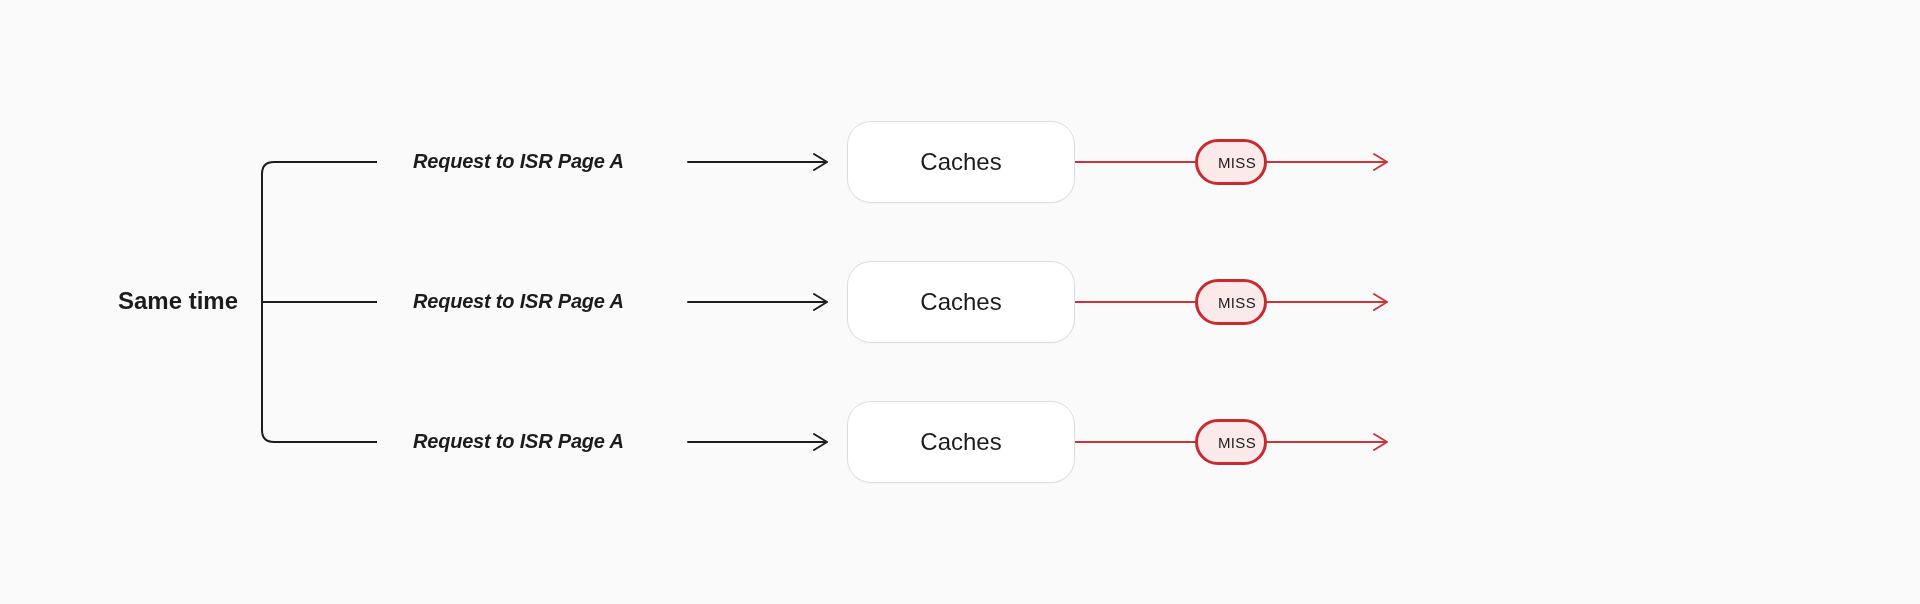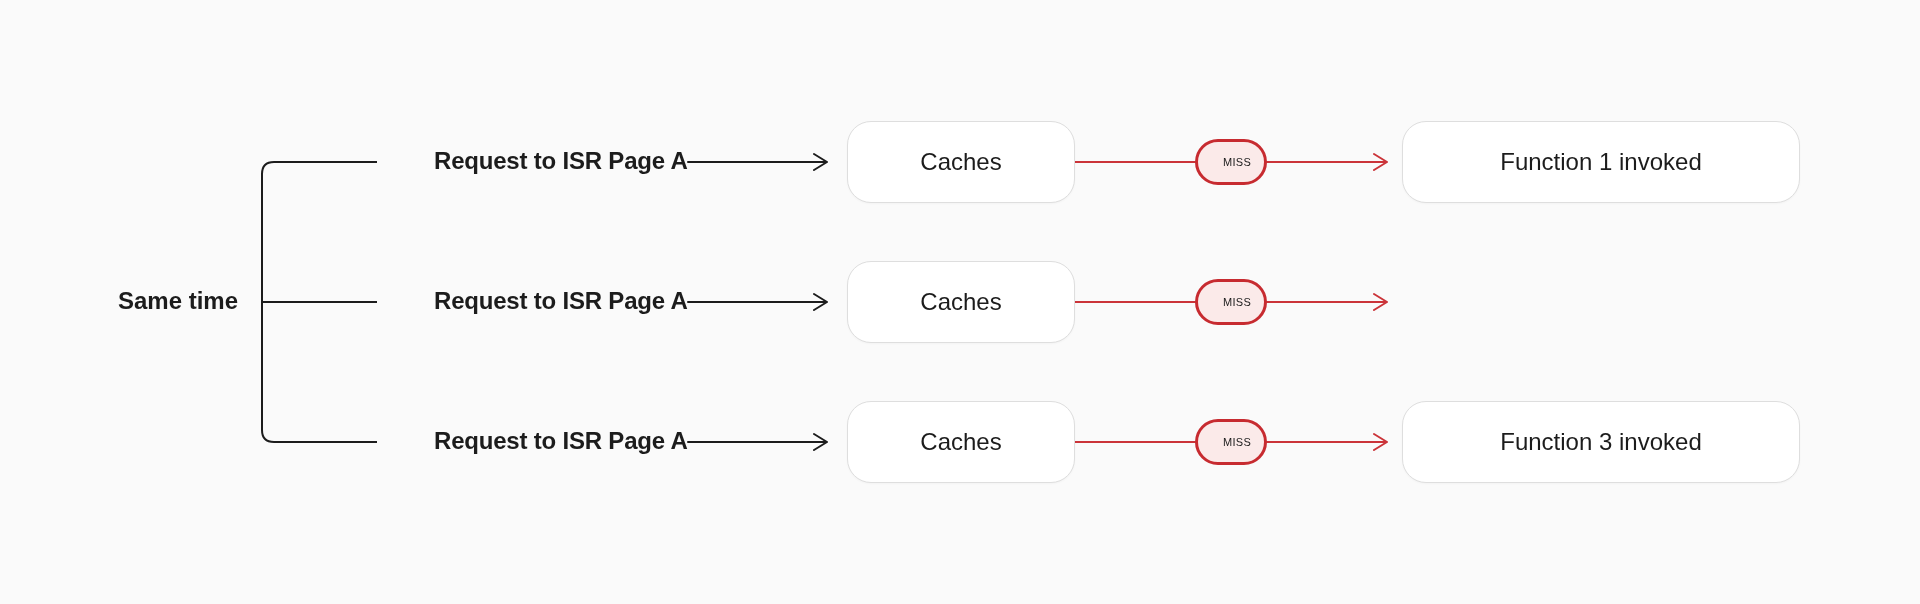"Request to ISR Page A" .req-label { font-size: 24px -> 20px; font-style: none -> italic; left: 434px -> 413px }
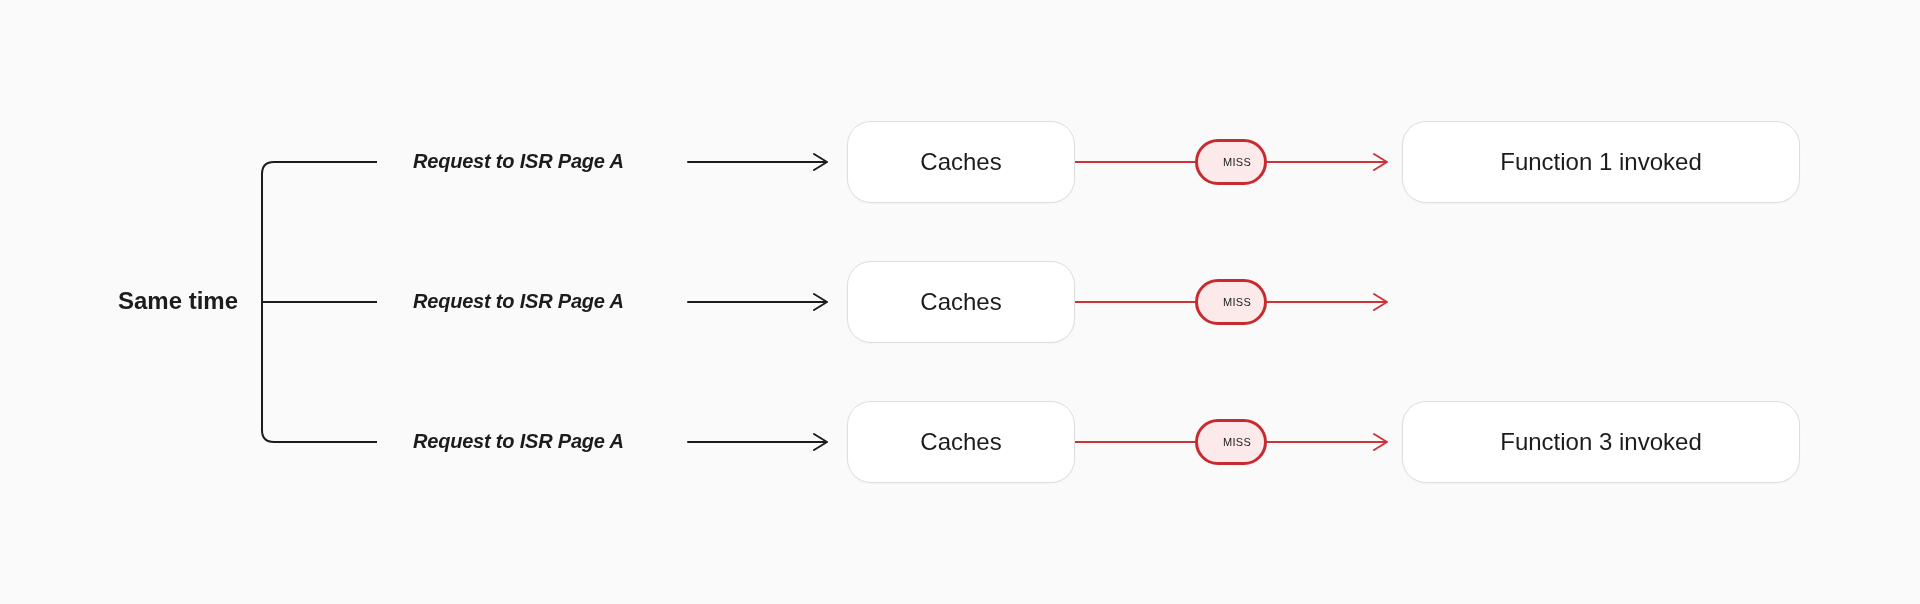"MISS" .miss-pill .pill-label { font-size: 11px -> 15px }
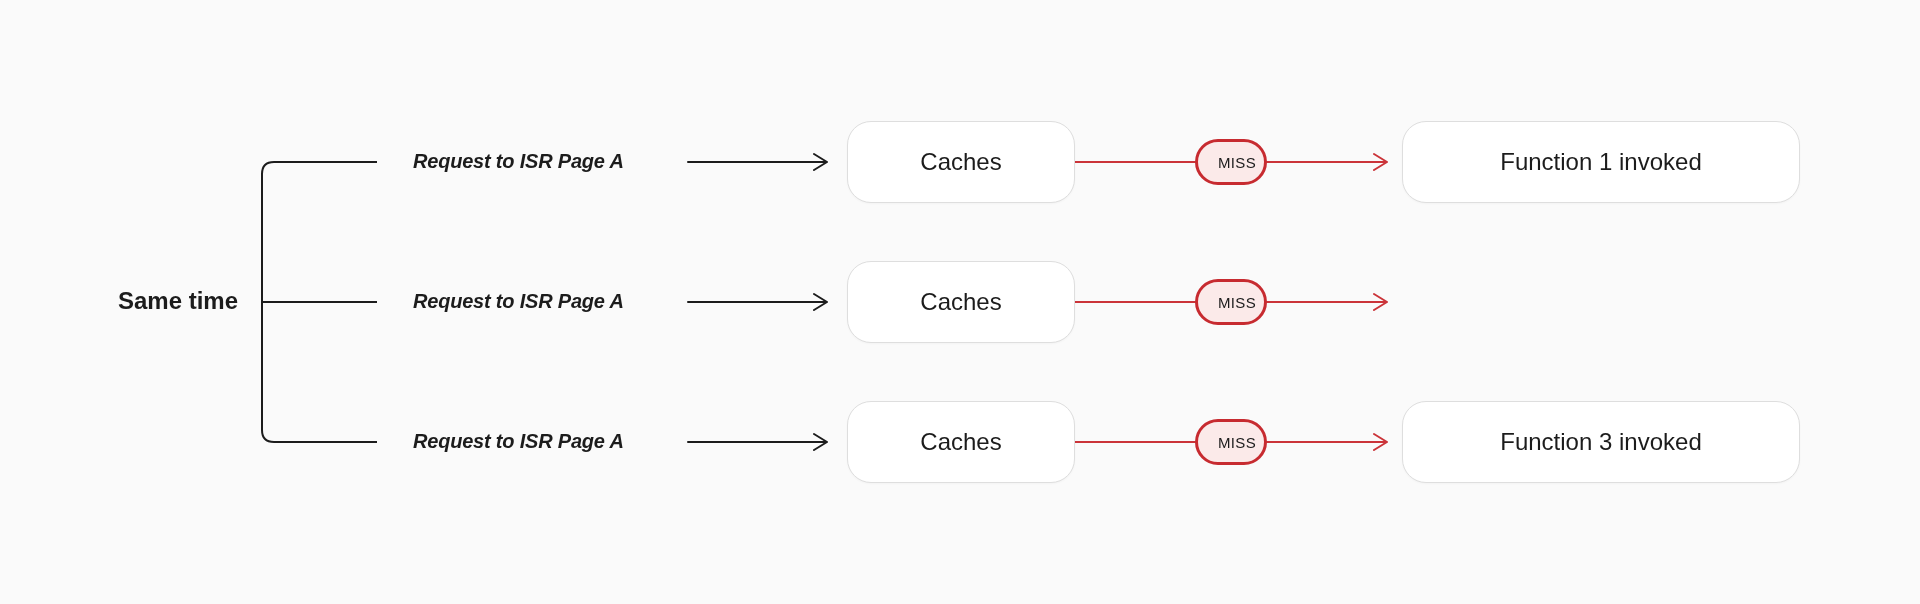"Function 1 invoked" div.node-box { html: <div> <span>Function 1 invoked</span> </div> -> none }
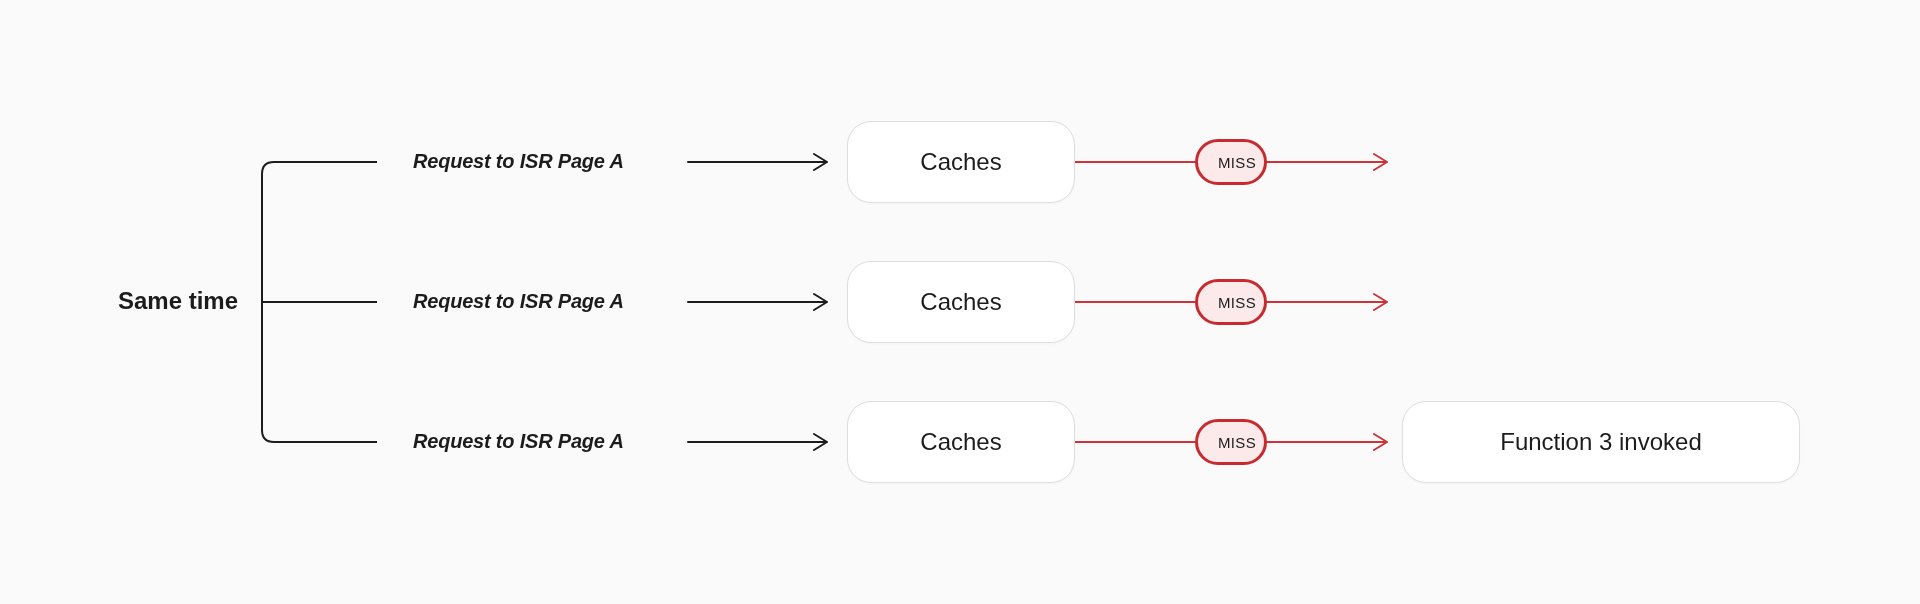"Function 3 invoked" div.node-box { html: <div> <span>Function 3 invoked</span> </div> -> none }
